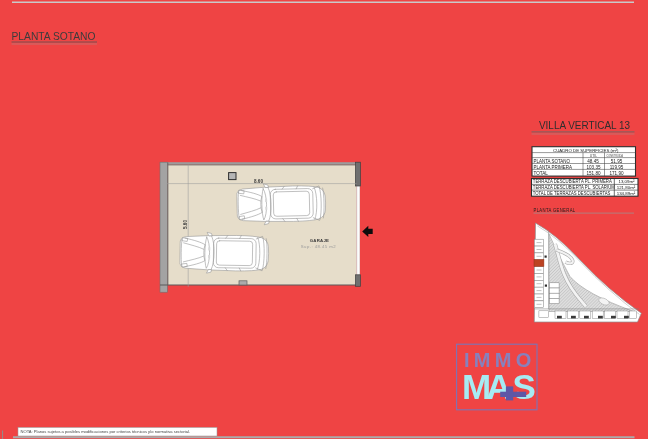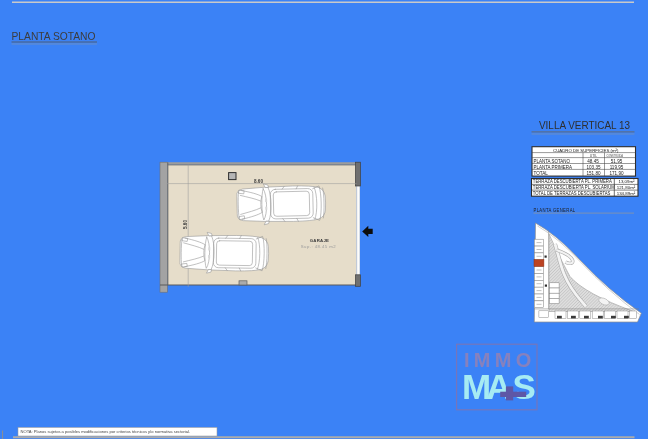"PLANTA SOTANO" #page { background: #3b82f6 -> #ef4444 }
